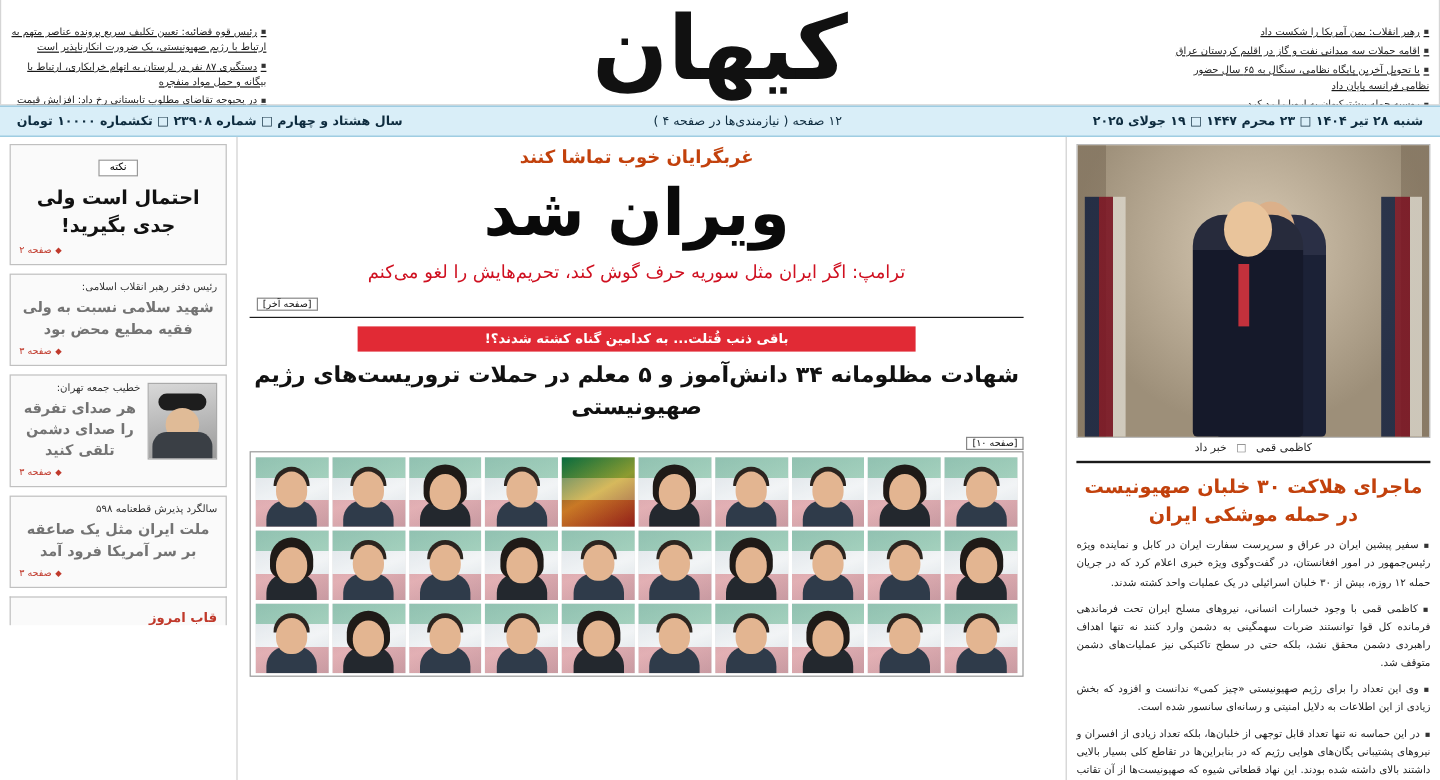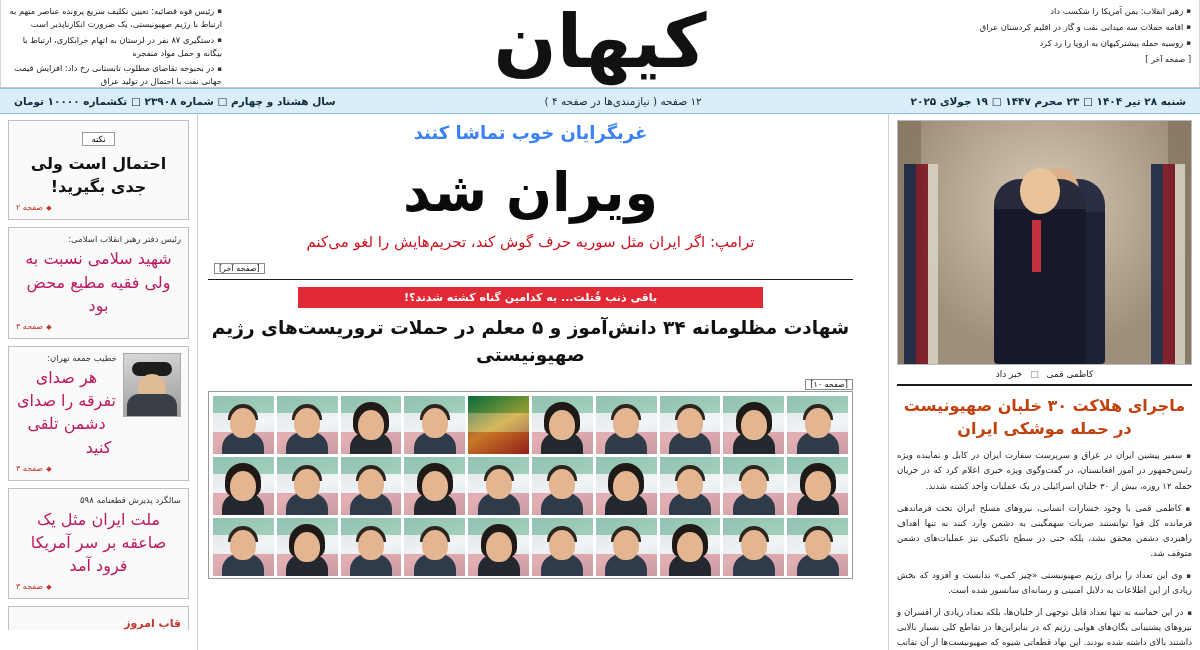"رئیس قوه قضائیه: تعیین تکلیف" .topcol { padding: 5px 8px 2px 8px -> 20px 8px 2px 8px; text-decoration: none -> underline }
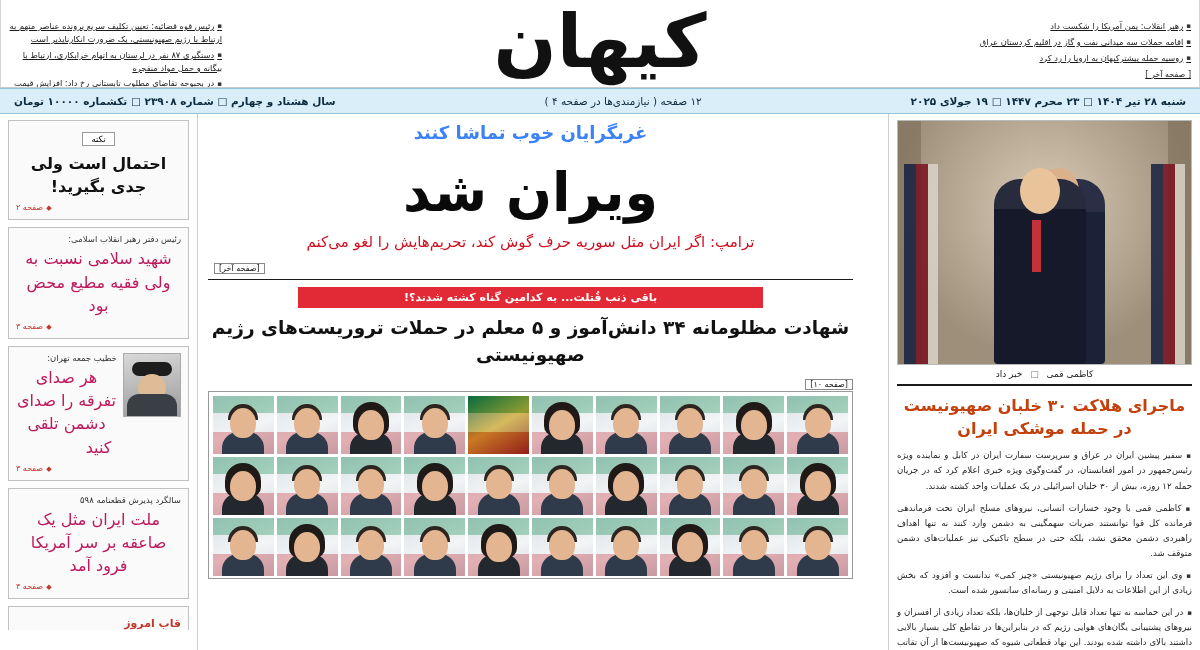"با تحویل آخرین پایگاه نظامی،" p.bullet-sq { html: none -> <p>با تحویل آخرین پایگاه نظامی، سنگال به ۶۵ سال حضور نظامی فرانسه پایان داد</p> }
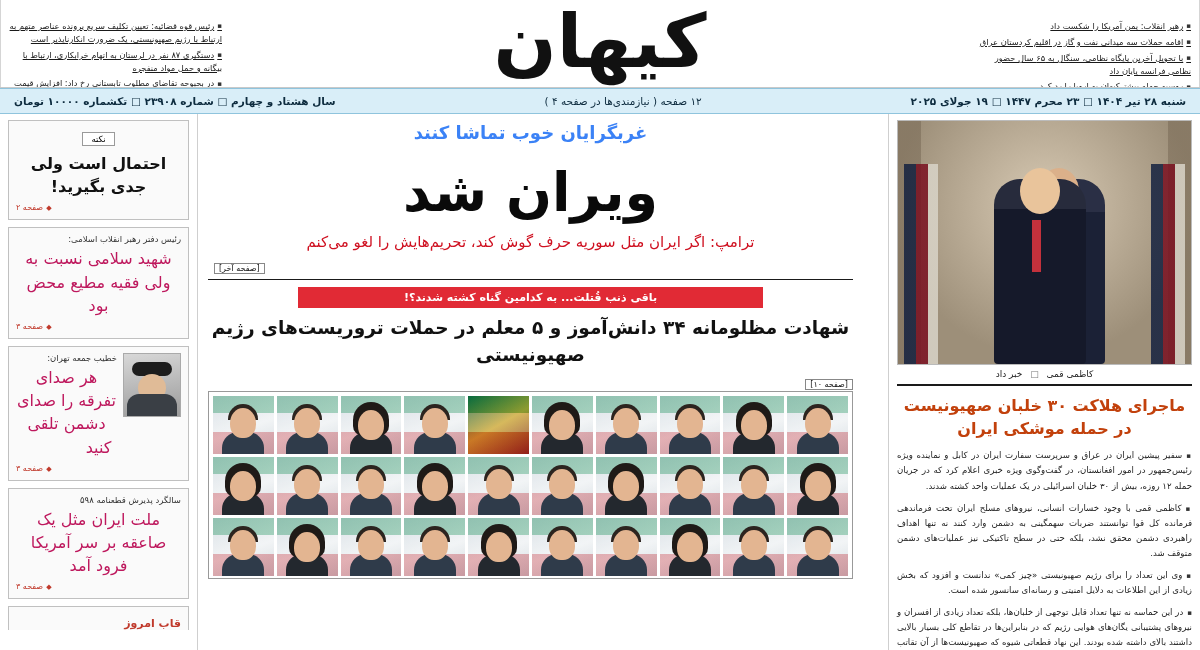"غربگرایان خوب تماشا کنند" .kicker { color: #3b82f6 -> #c2410c; font-size: 18px -> 15px; margin: 2px 0 20px 0 -> 2px 0 8px 0 }
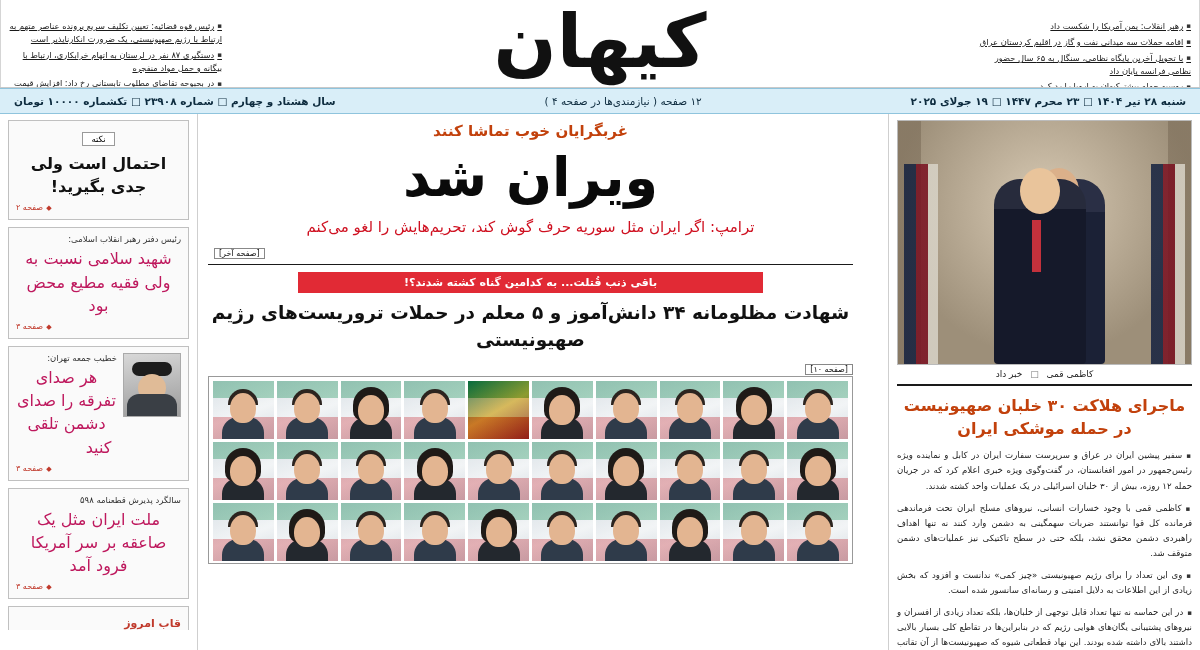"شهید سلامی نسبت به ولی" .red-title { color: #be185d -> #737373; font-size: 16px -> 12px; font-weight: normal -> bold }
